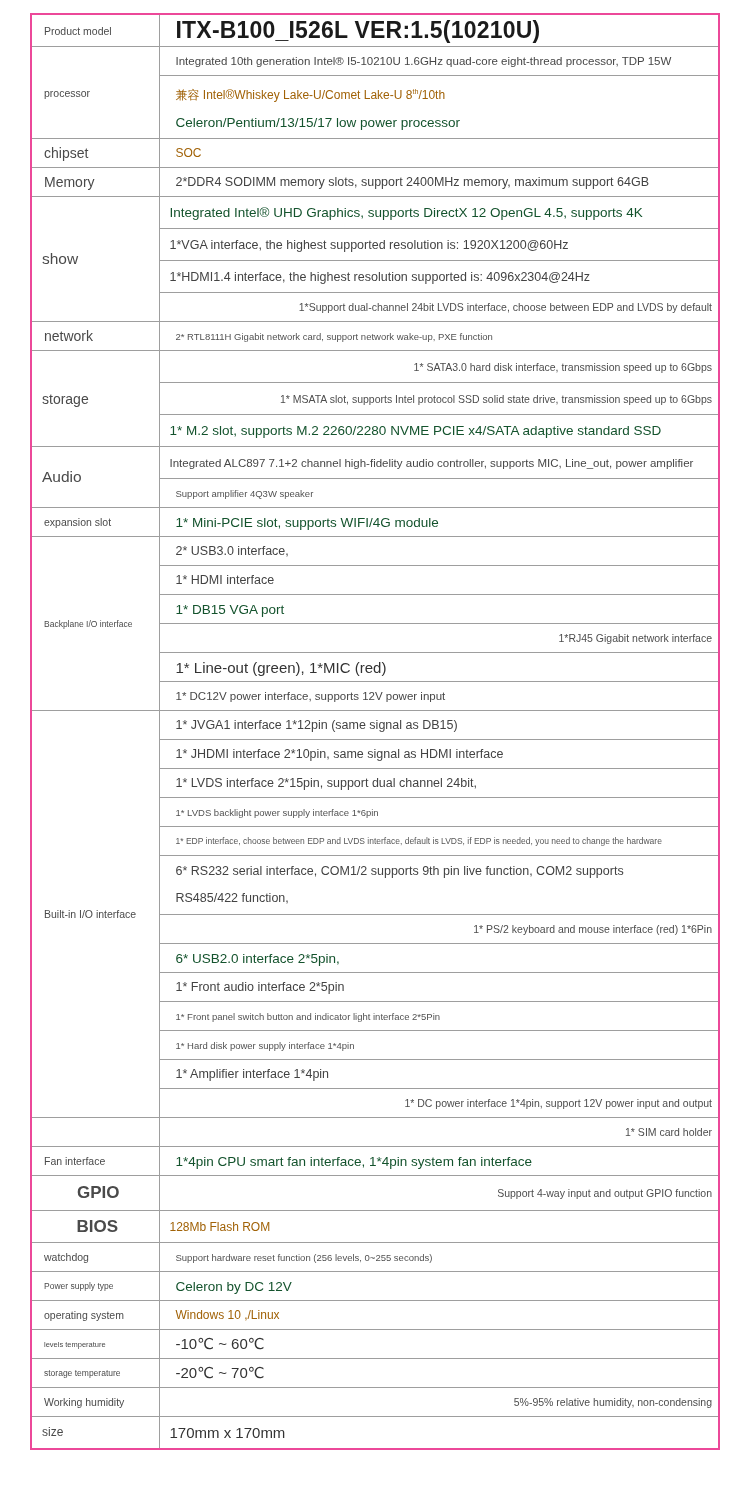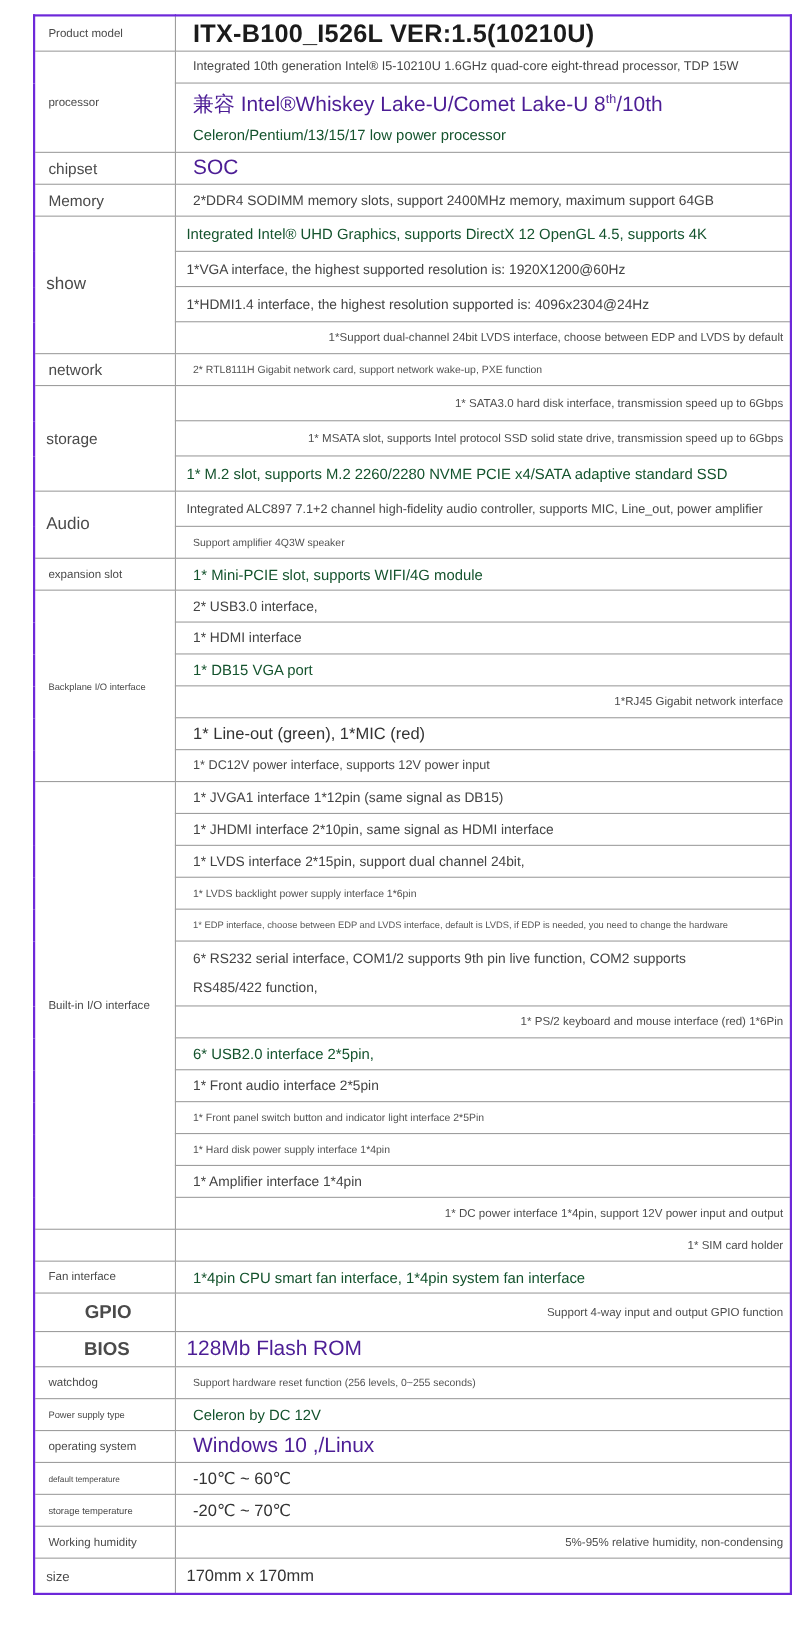"Product model" table.spec { border: 2px solid #6d28d9 -> 2px solid #ec4899 }
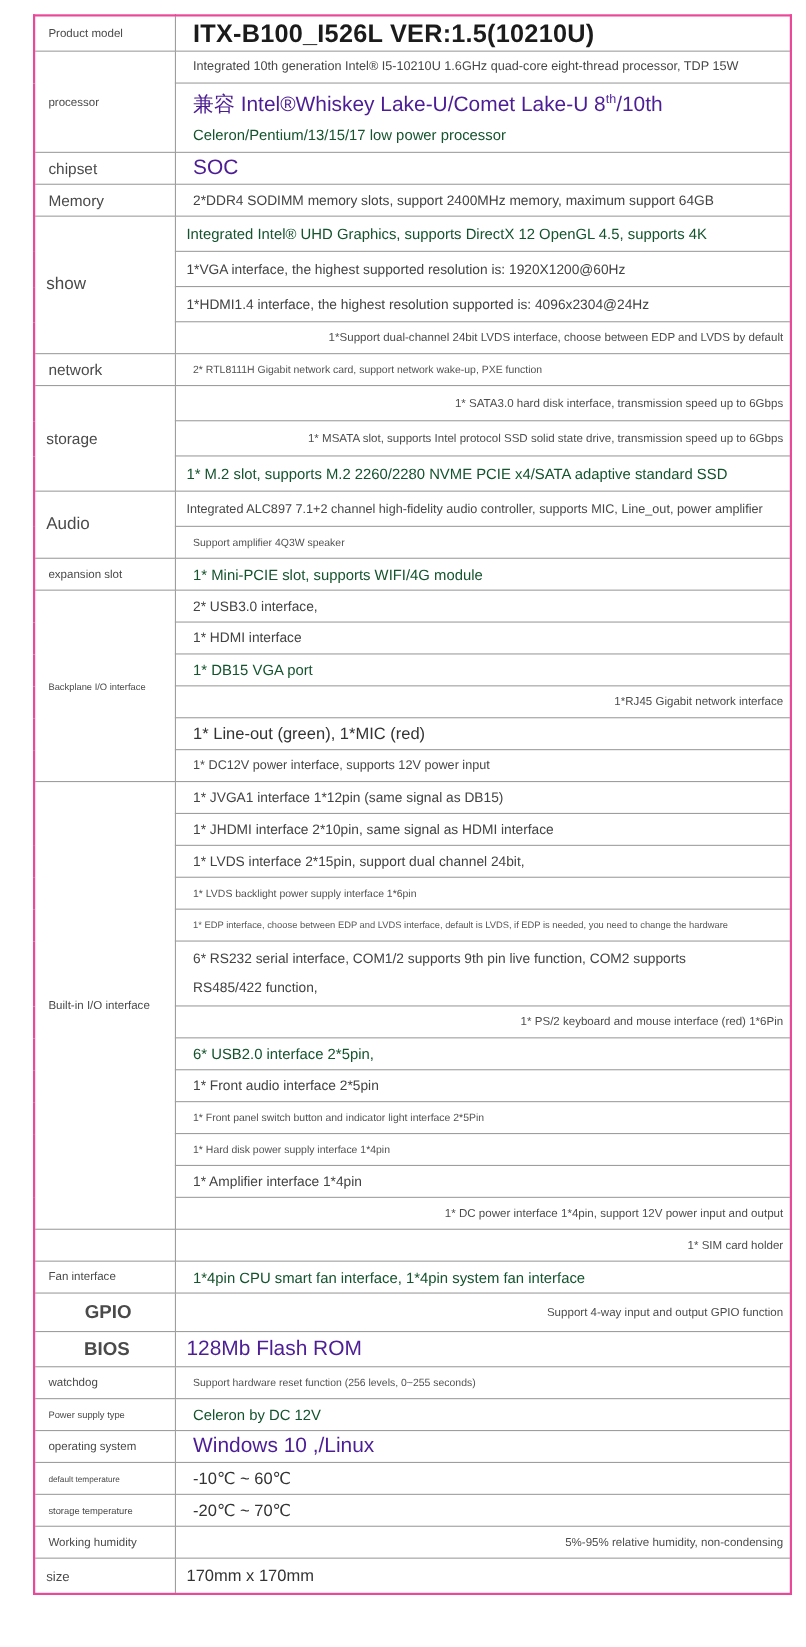"兼容 Intel®Whiskey Lake-U/Comet Lake-U" .v-xxl { color: #4c1d95 -> #a16207; font-size: 19px -> 12px }
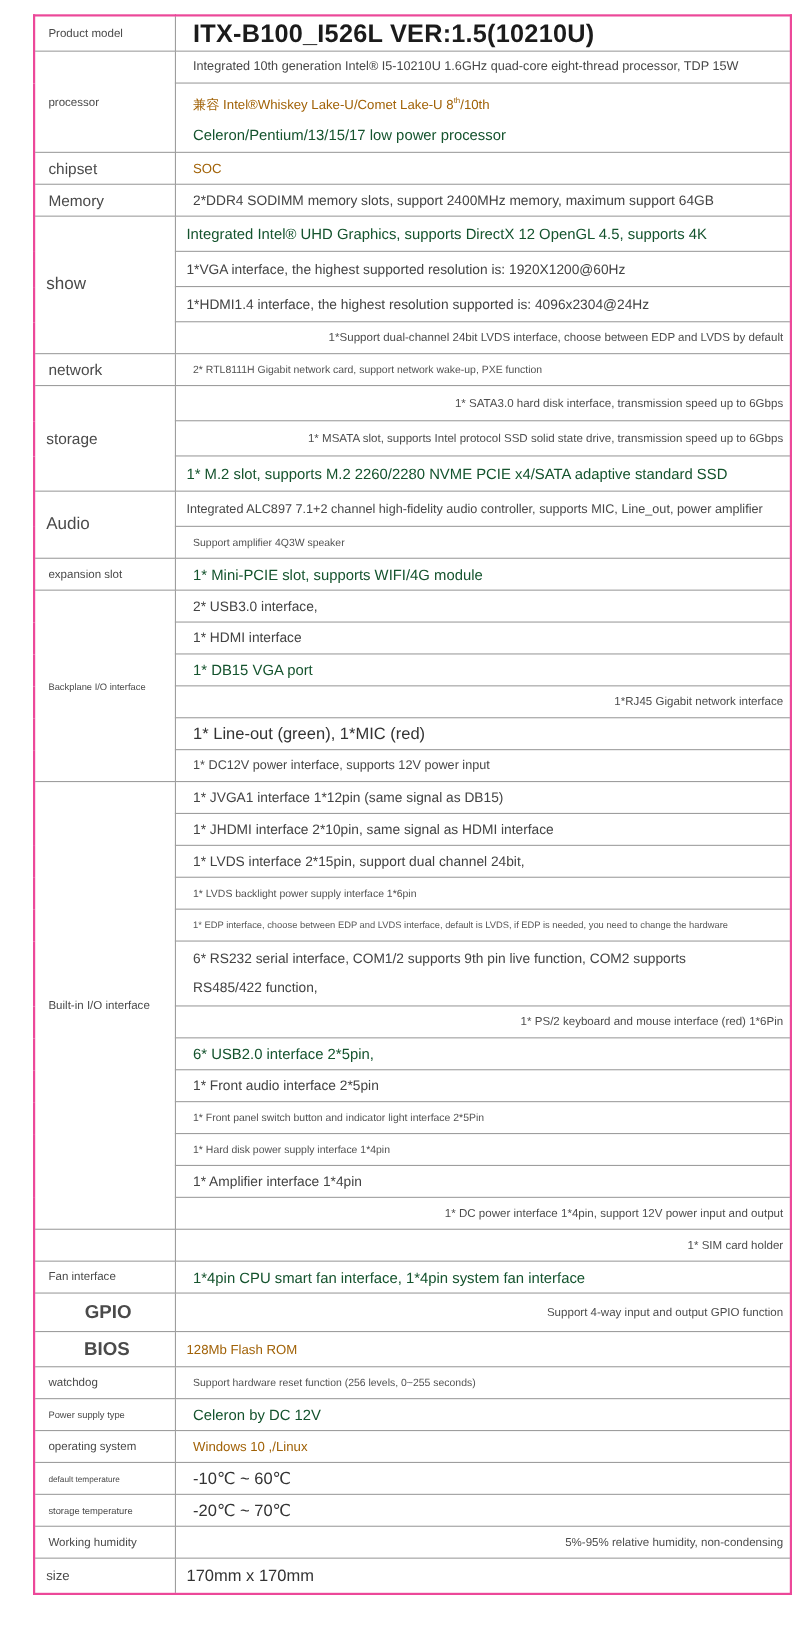"default temperature" td.label { text: default -> levels }
